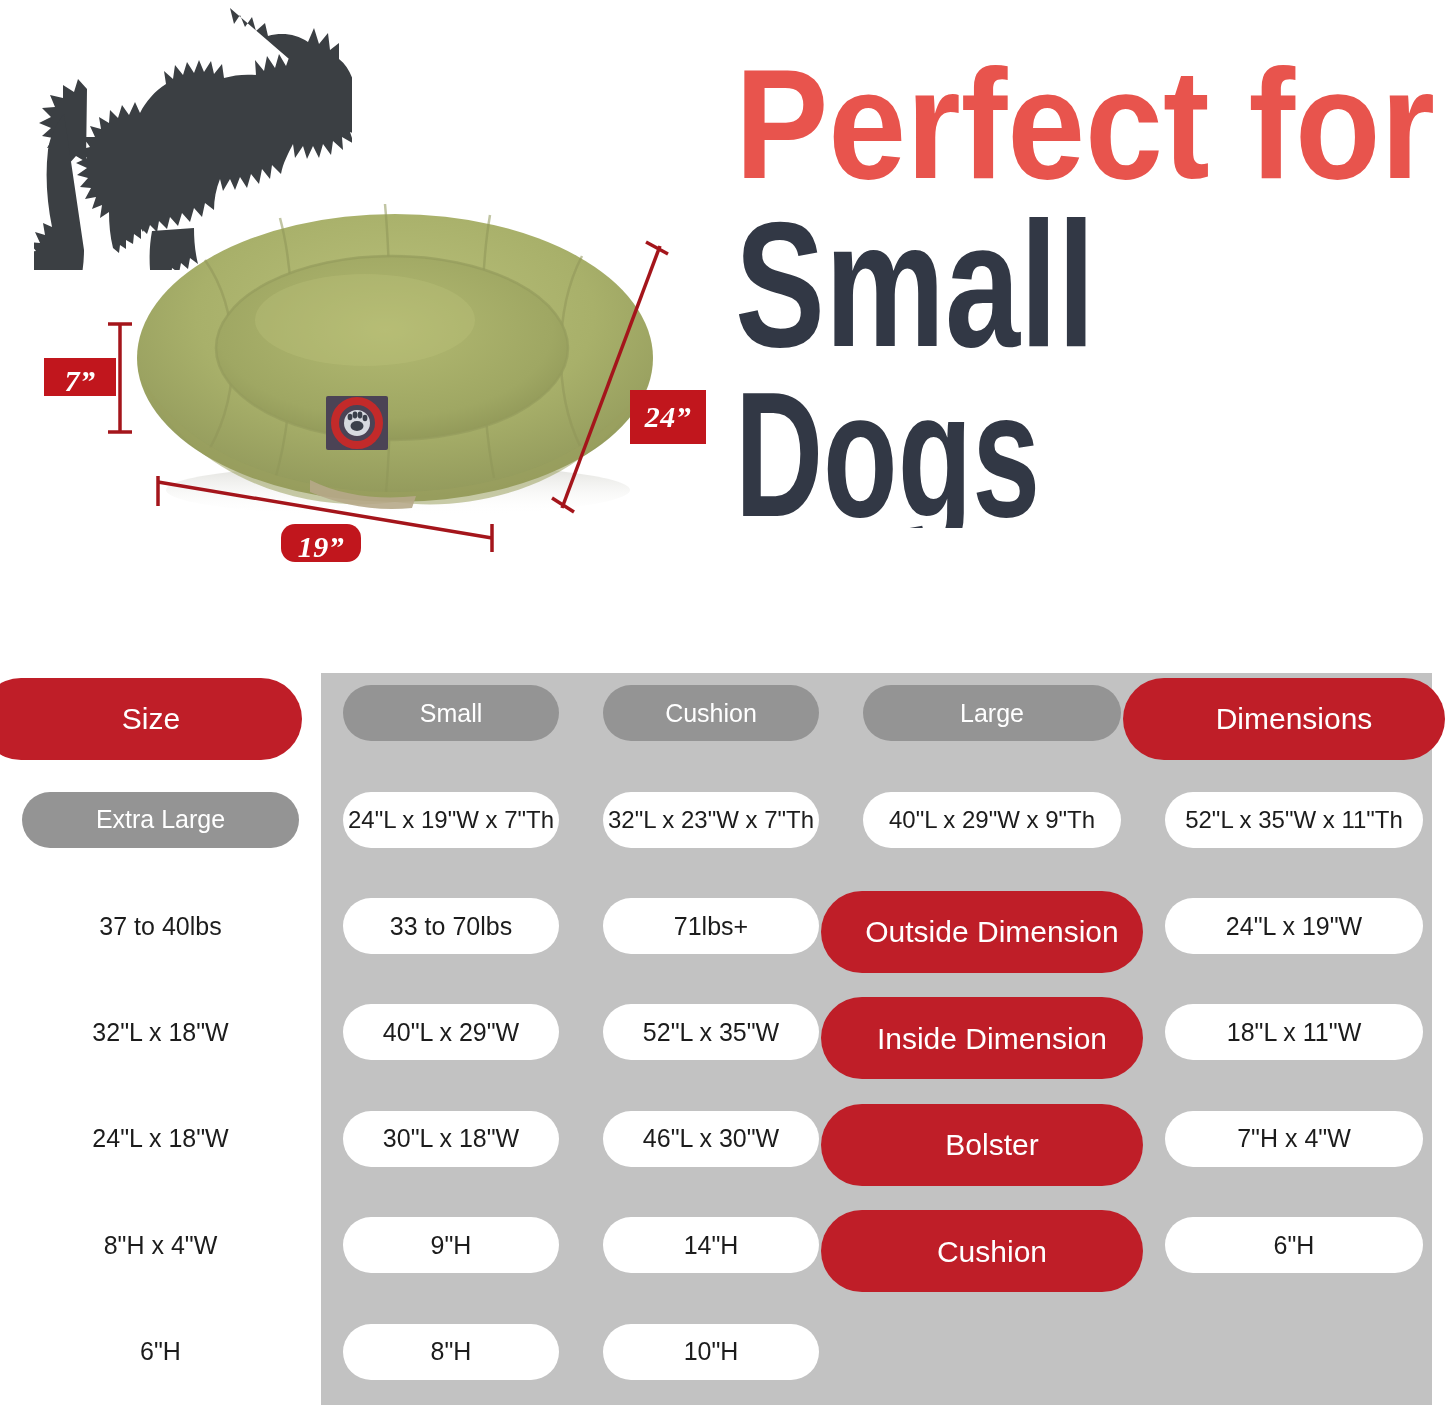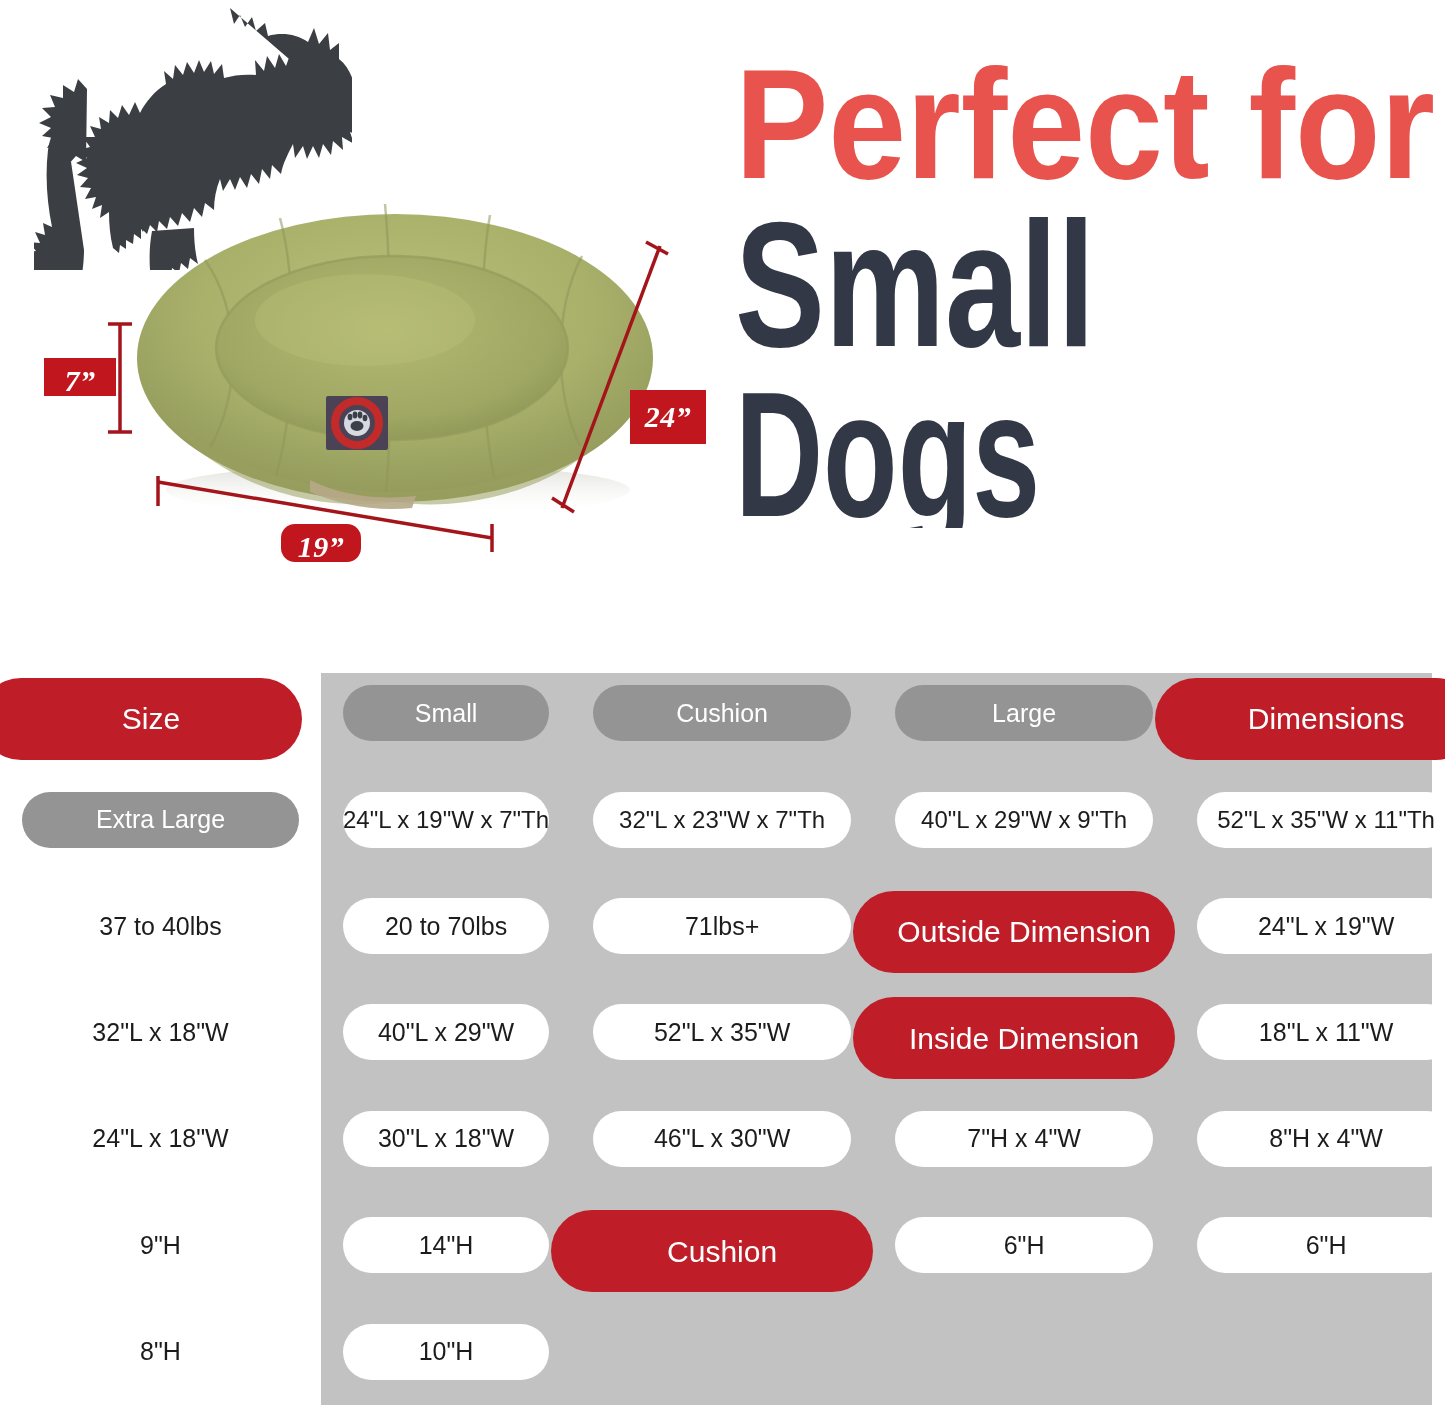"20 to 70lbs" div.valpill { text: 20 -> 33 }
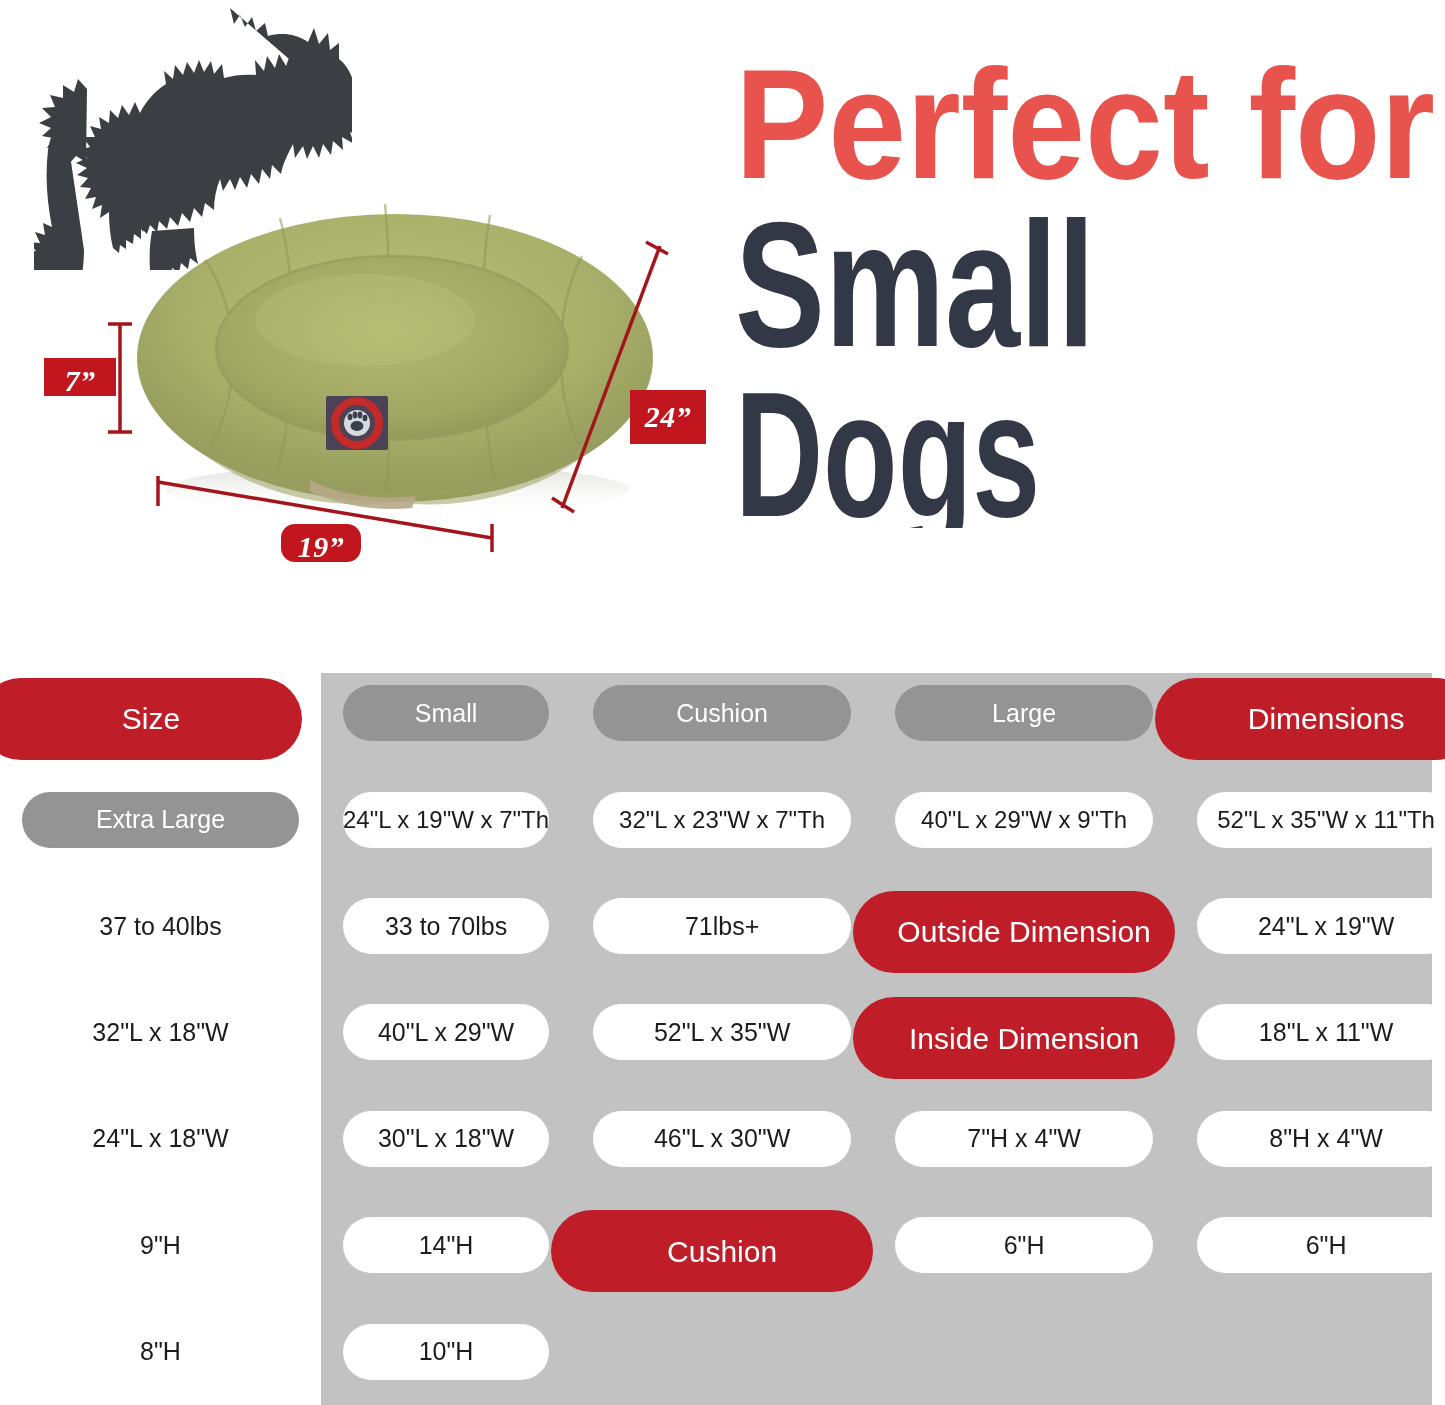"Bolster" div.cell { html: none -> <div> <div>Bolster</div> </div> }
